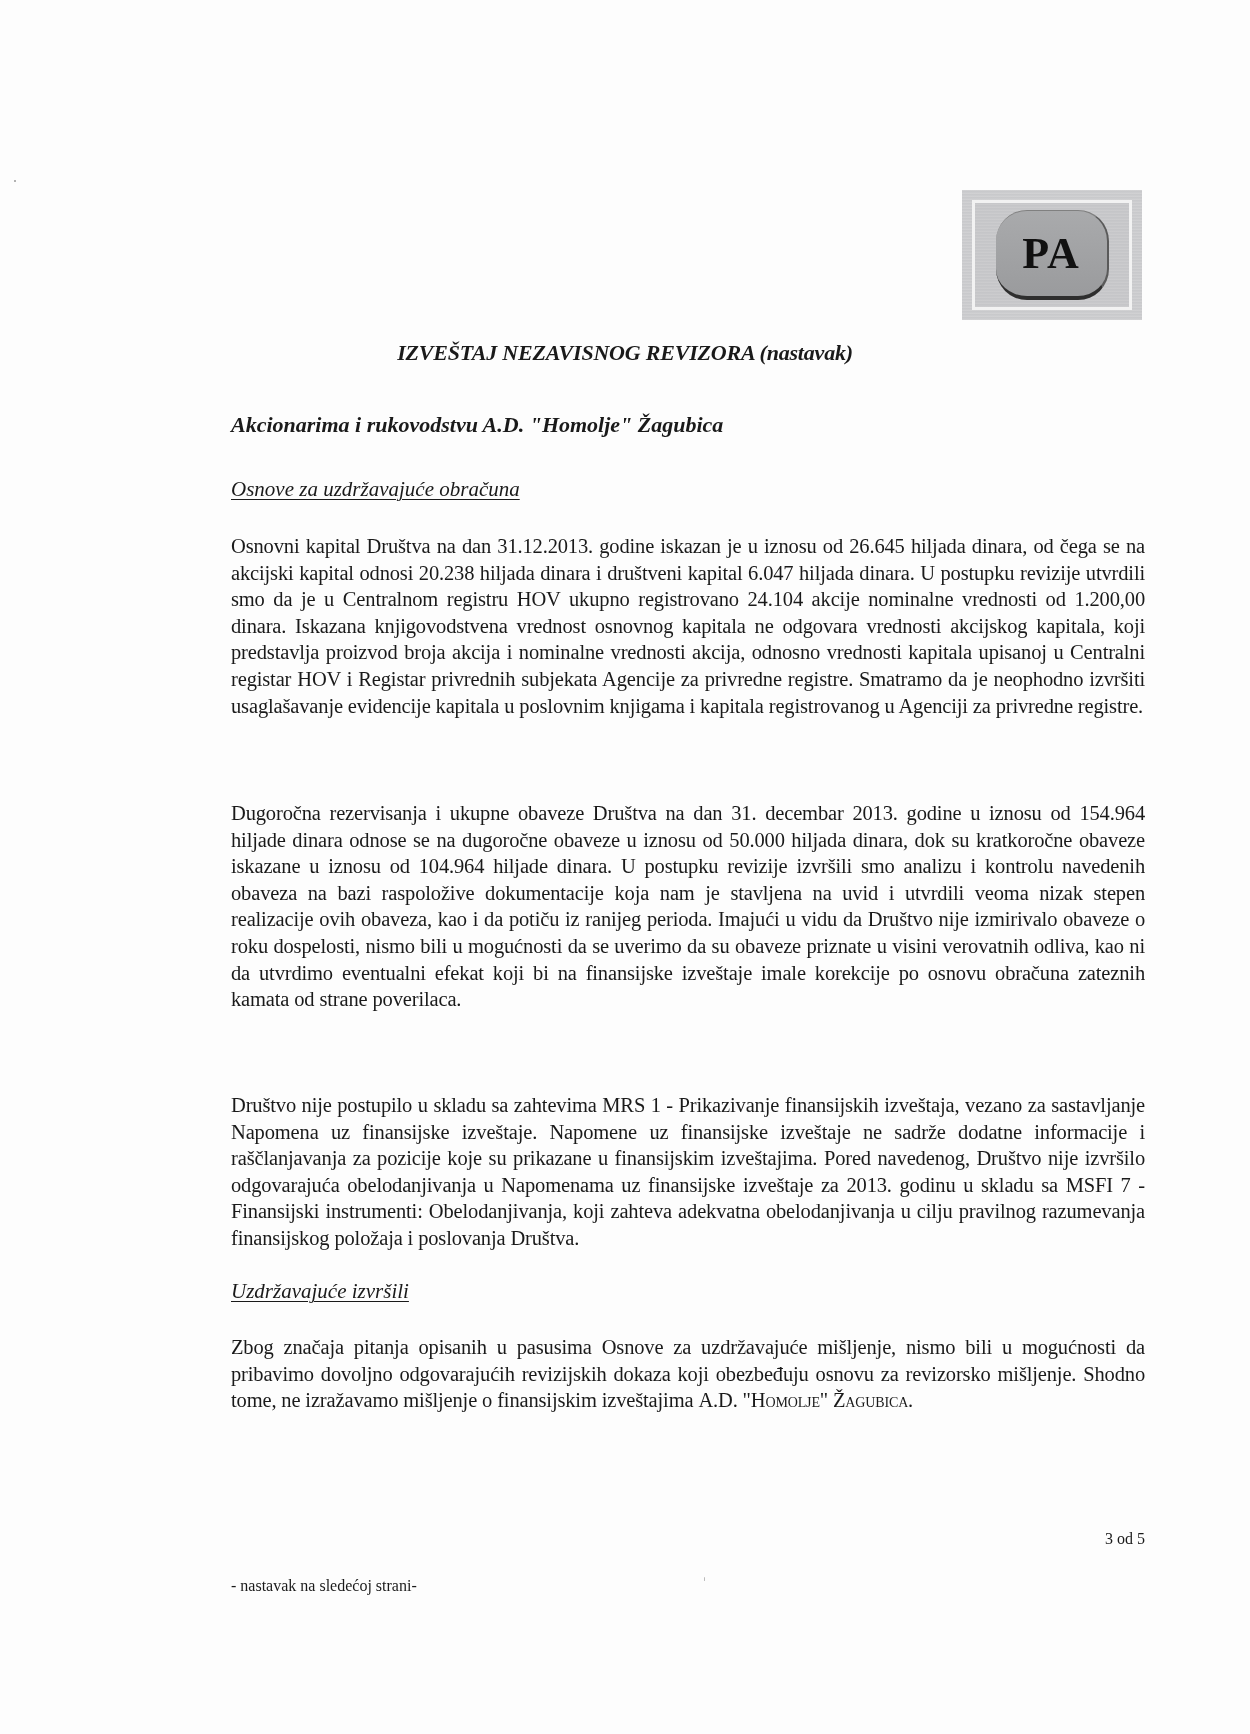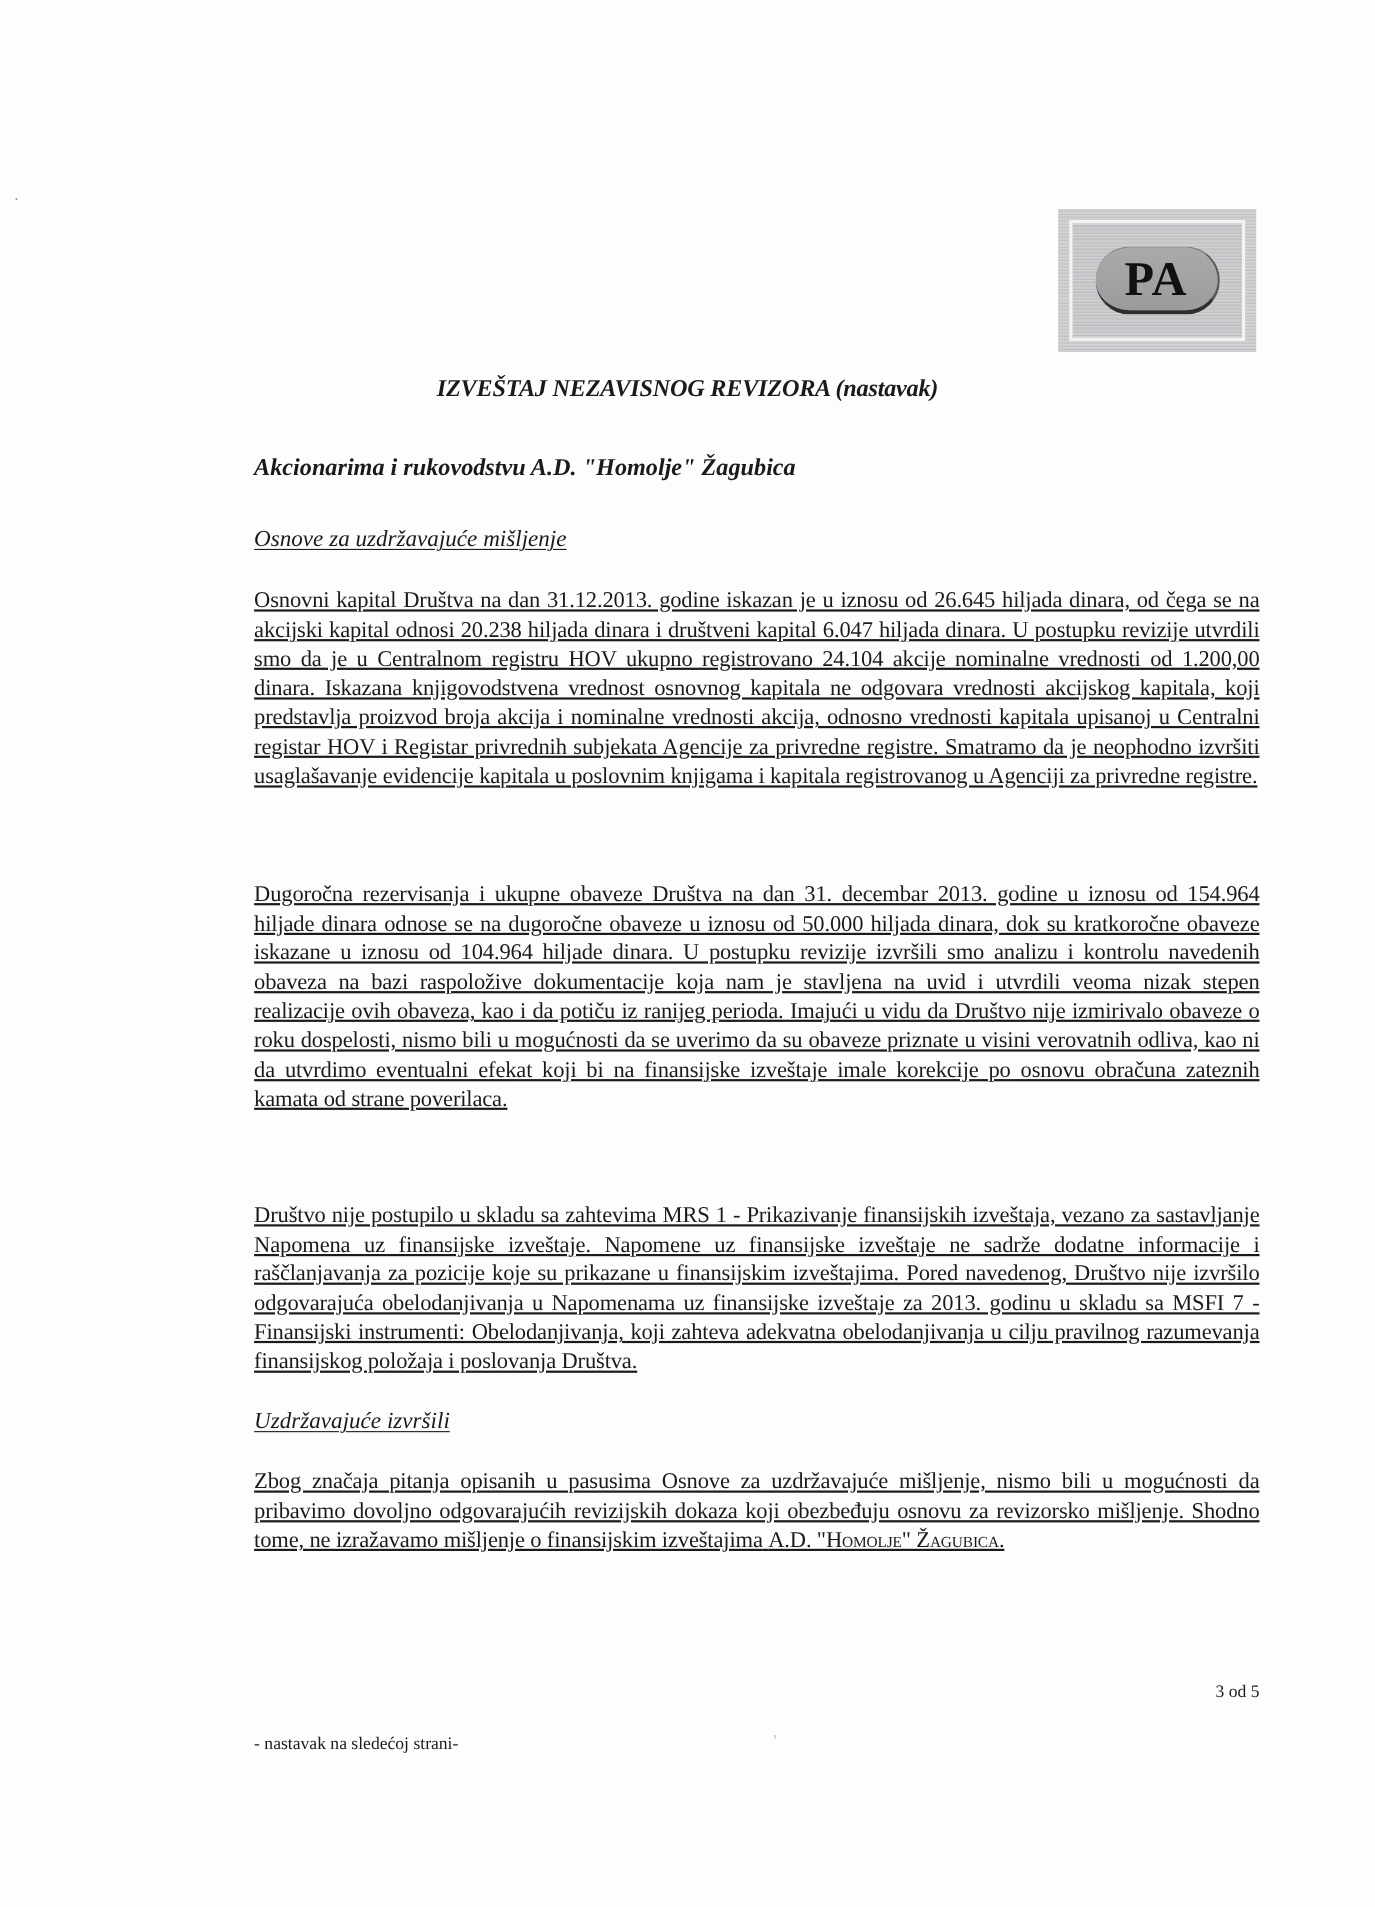"PA" .logo-plate { height: 62px -> 90px }
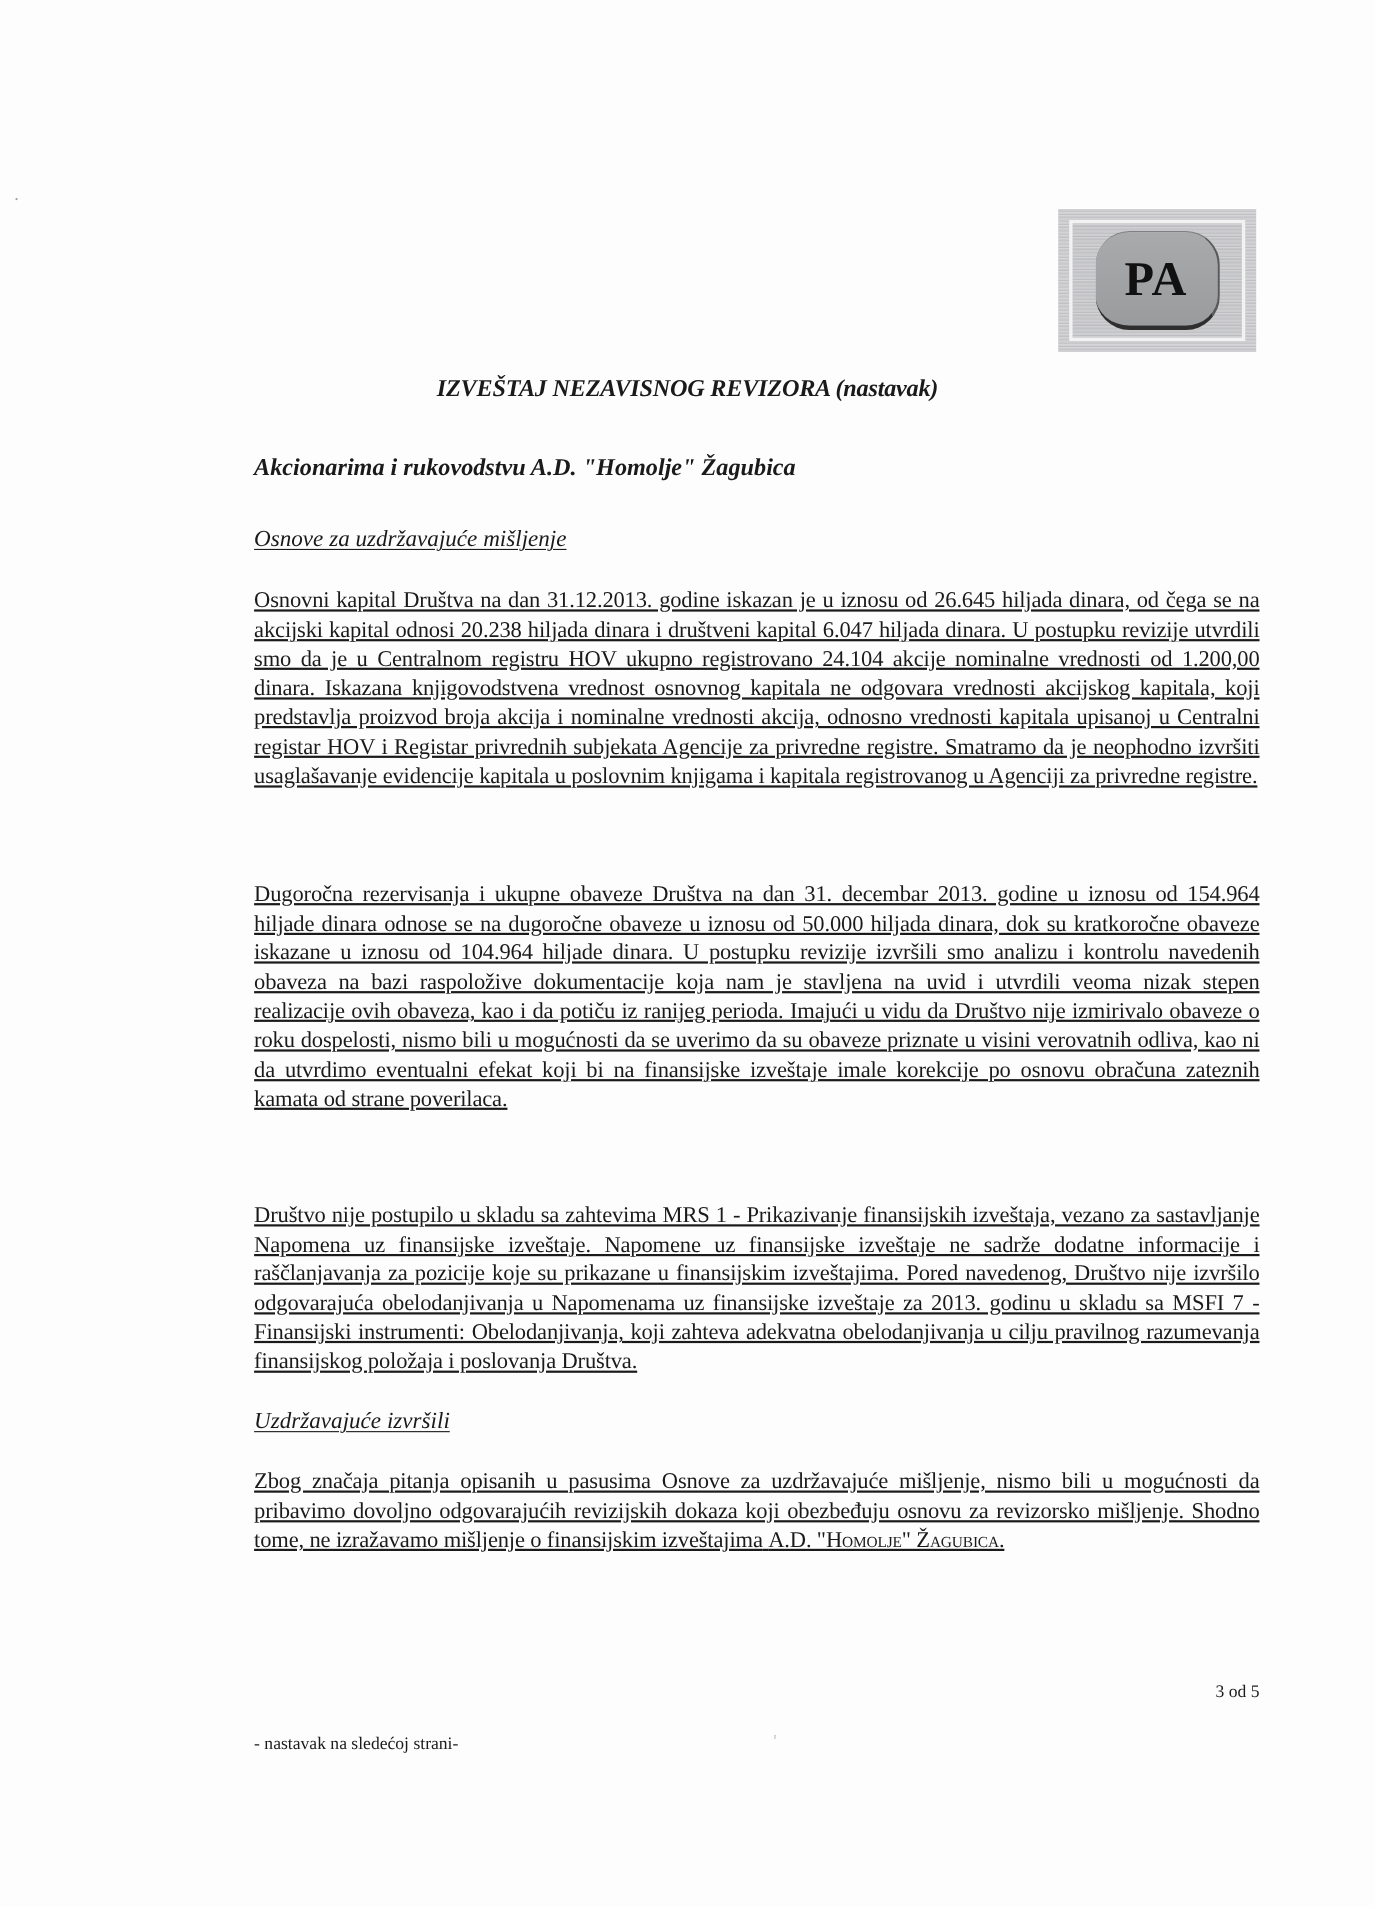"Osnove za uzdržavajuće mišljenje" div.section-heading { text: mišljenje -> obračuna }
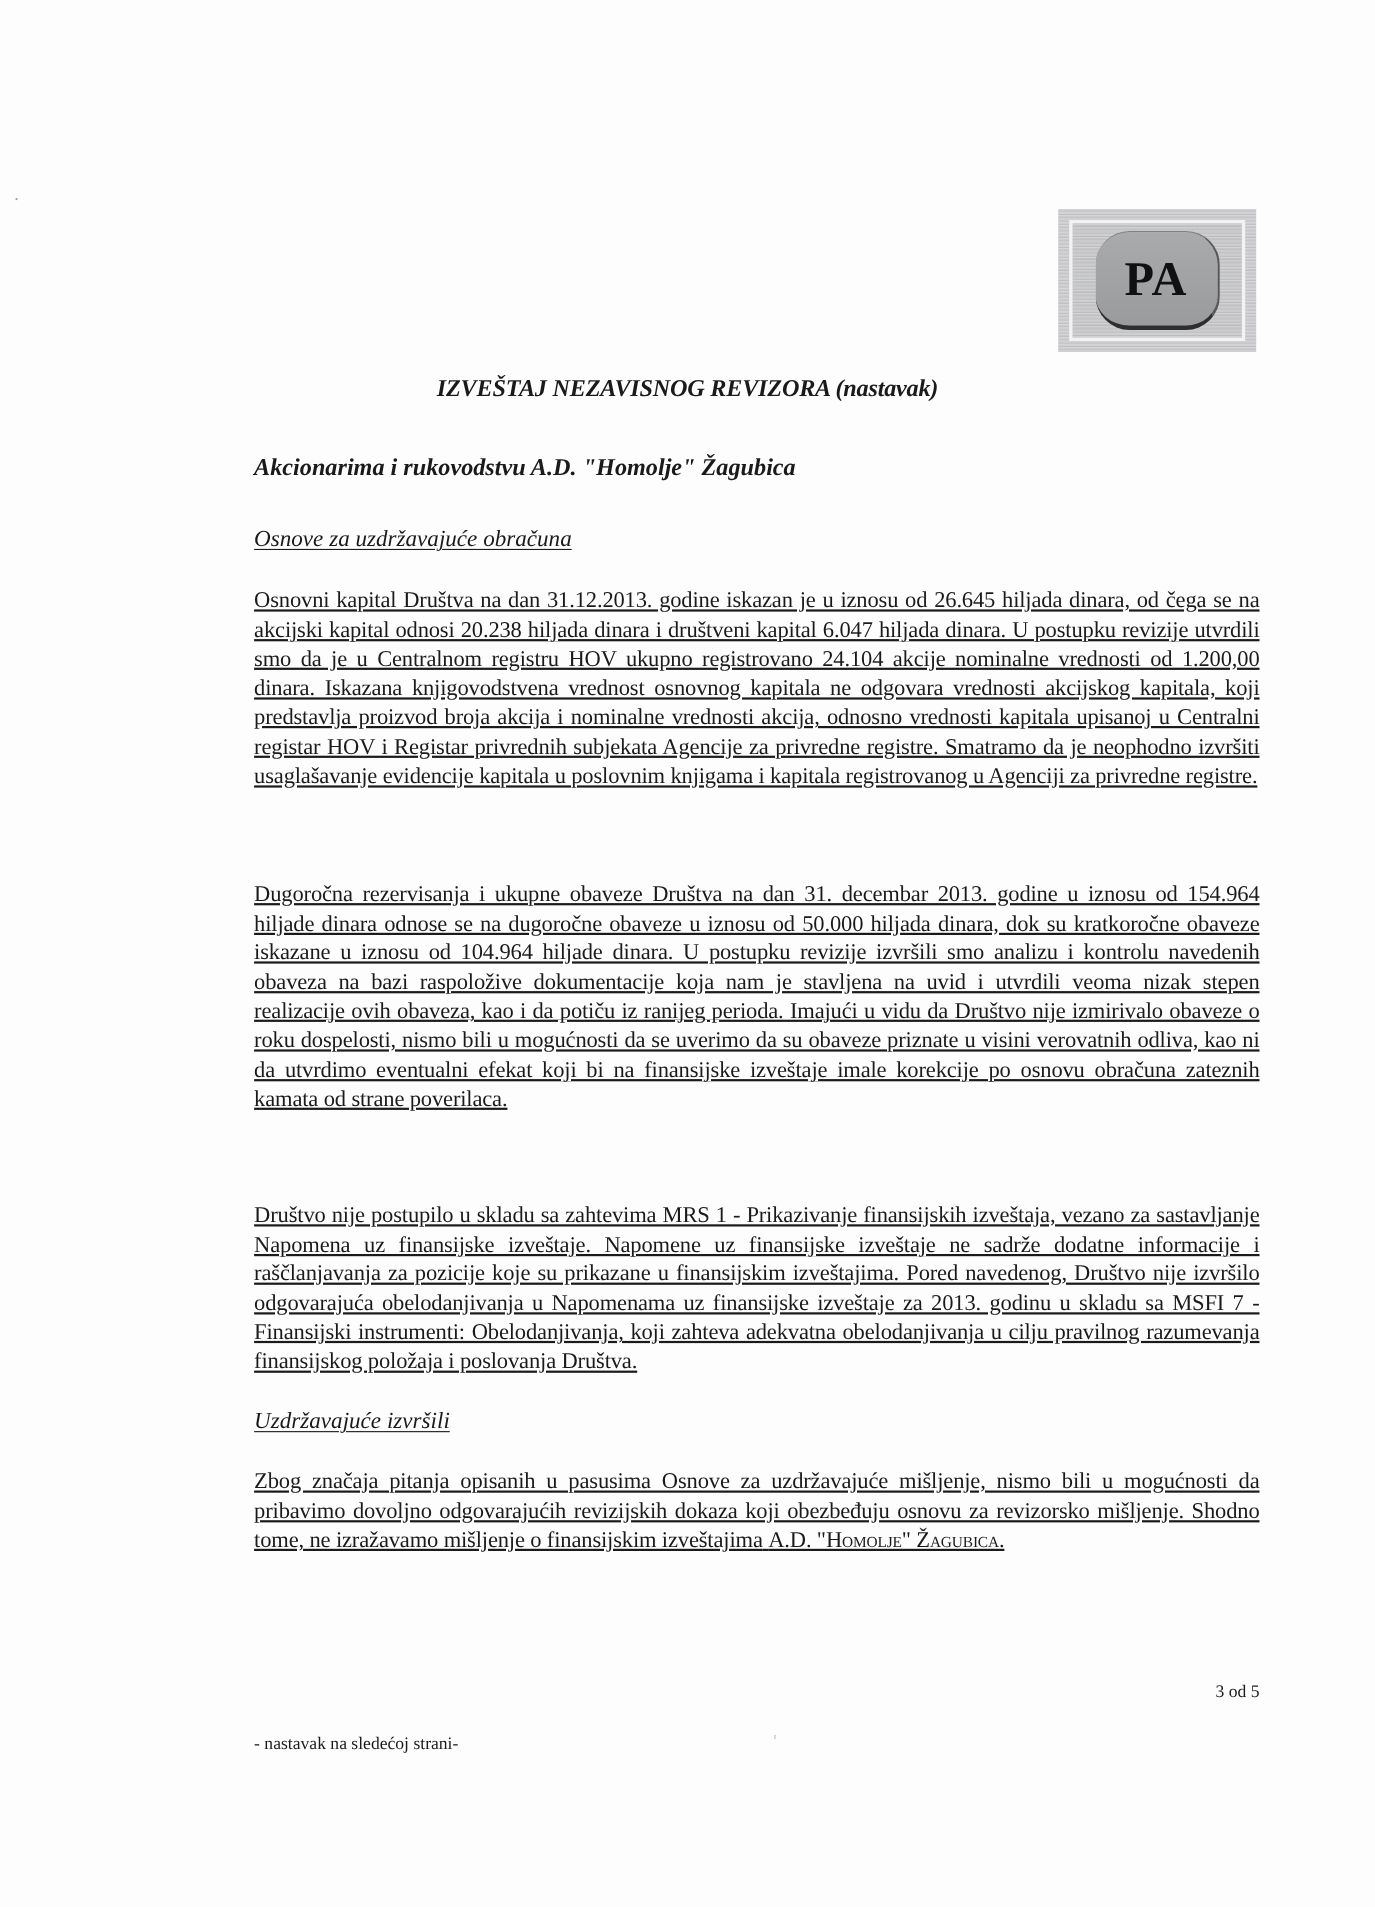"Osnovni kapital Društva na dan" .para { text-decoration: underline -> none }
